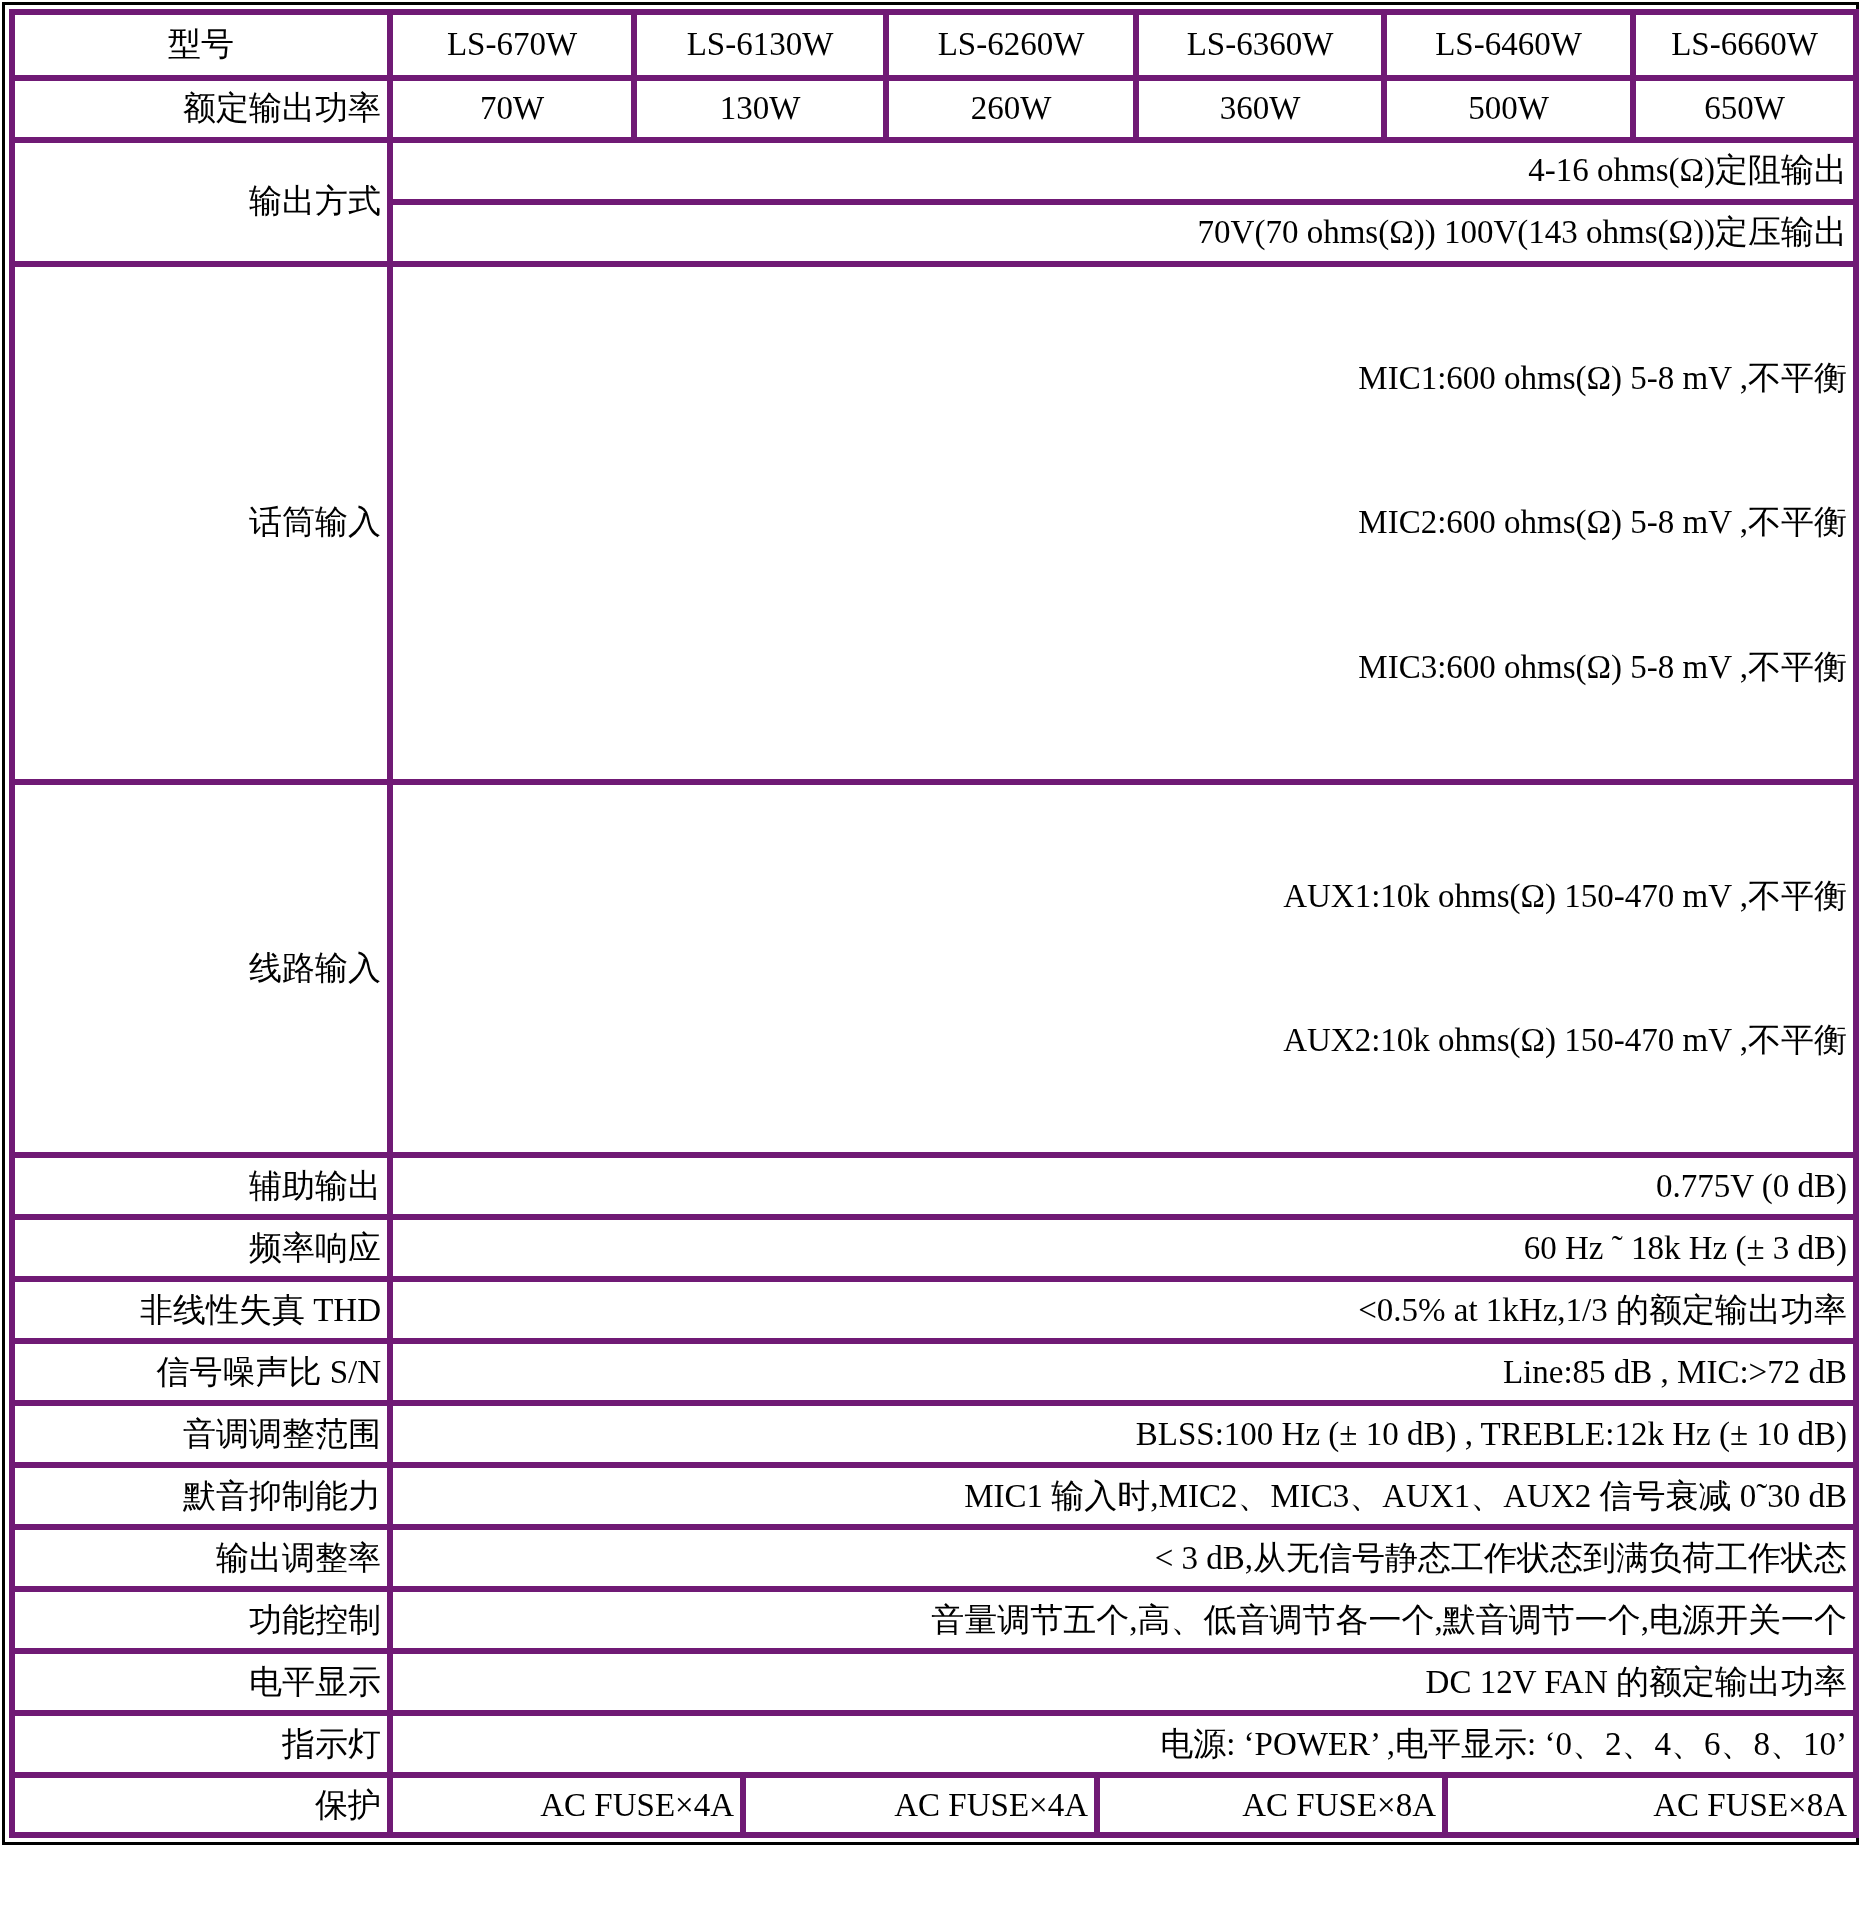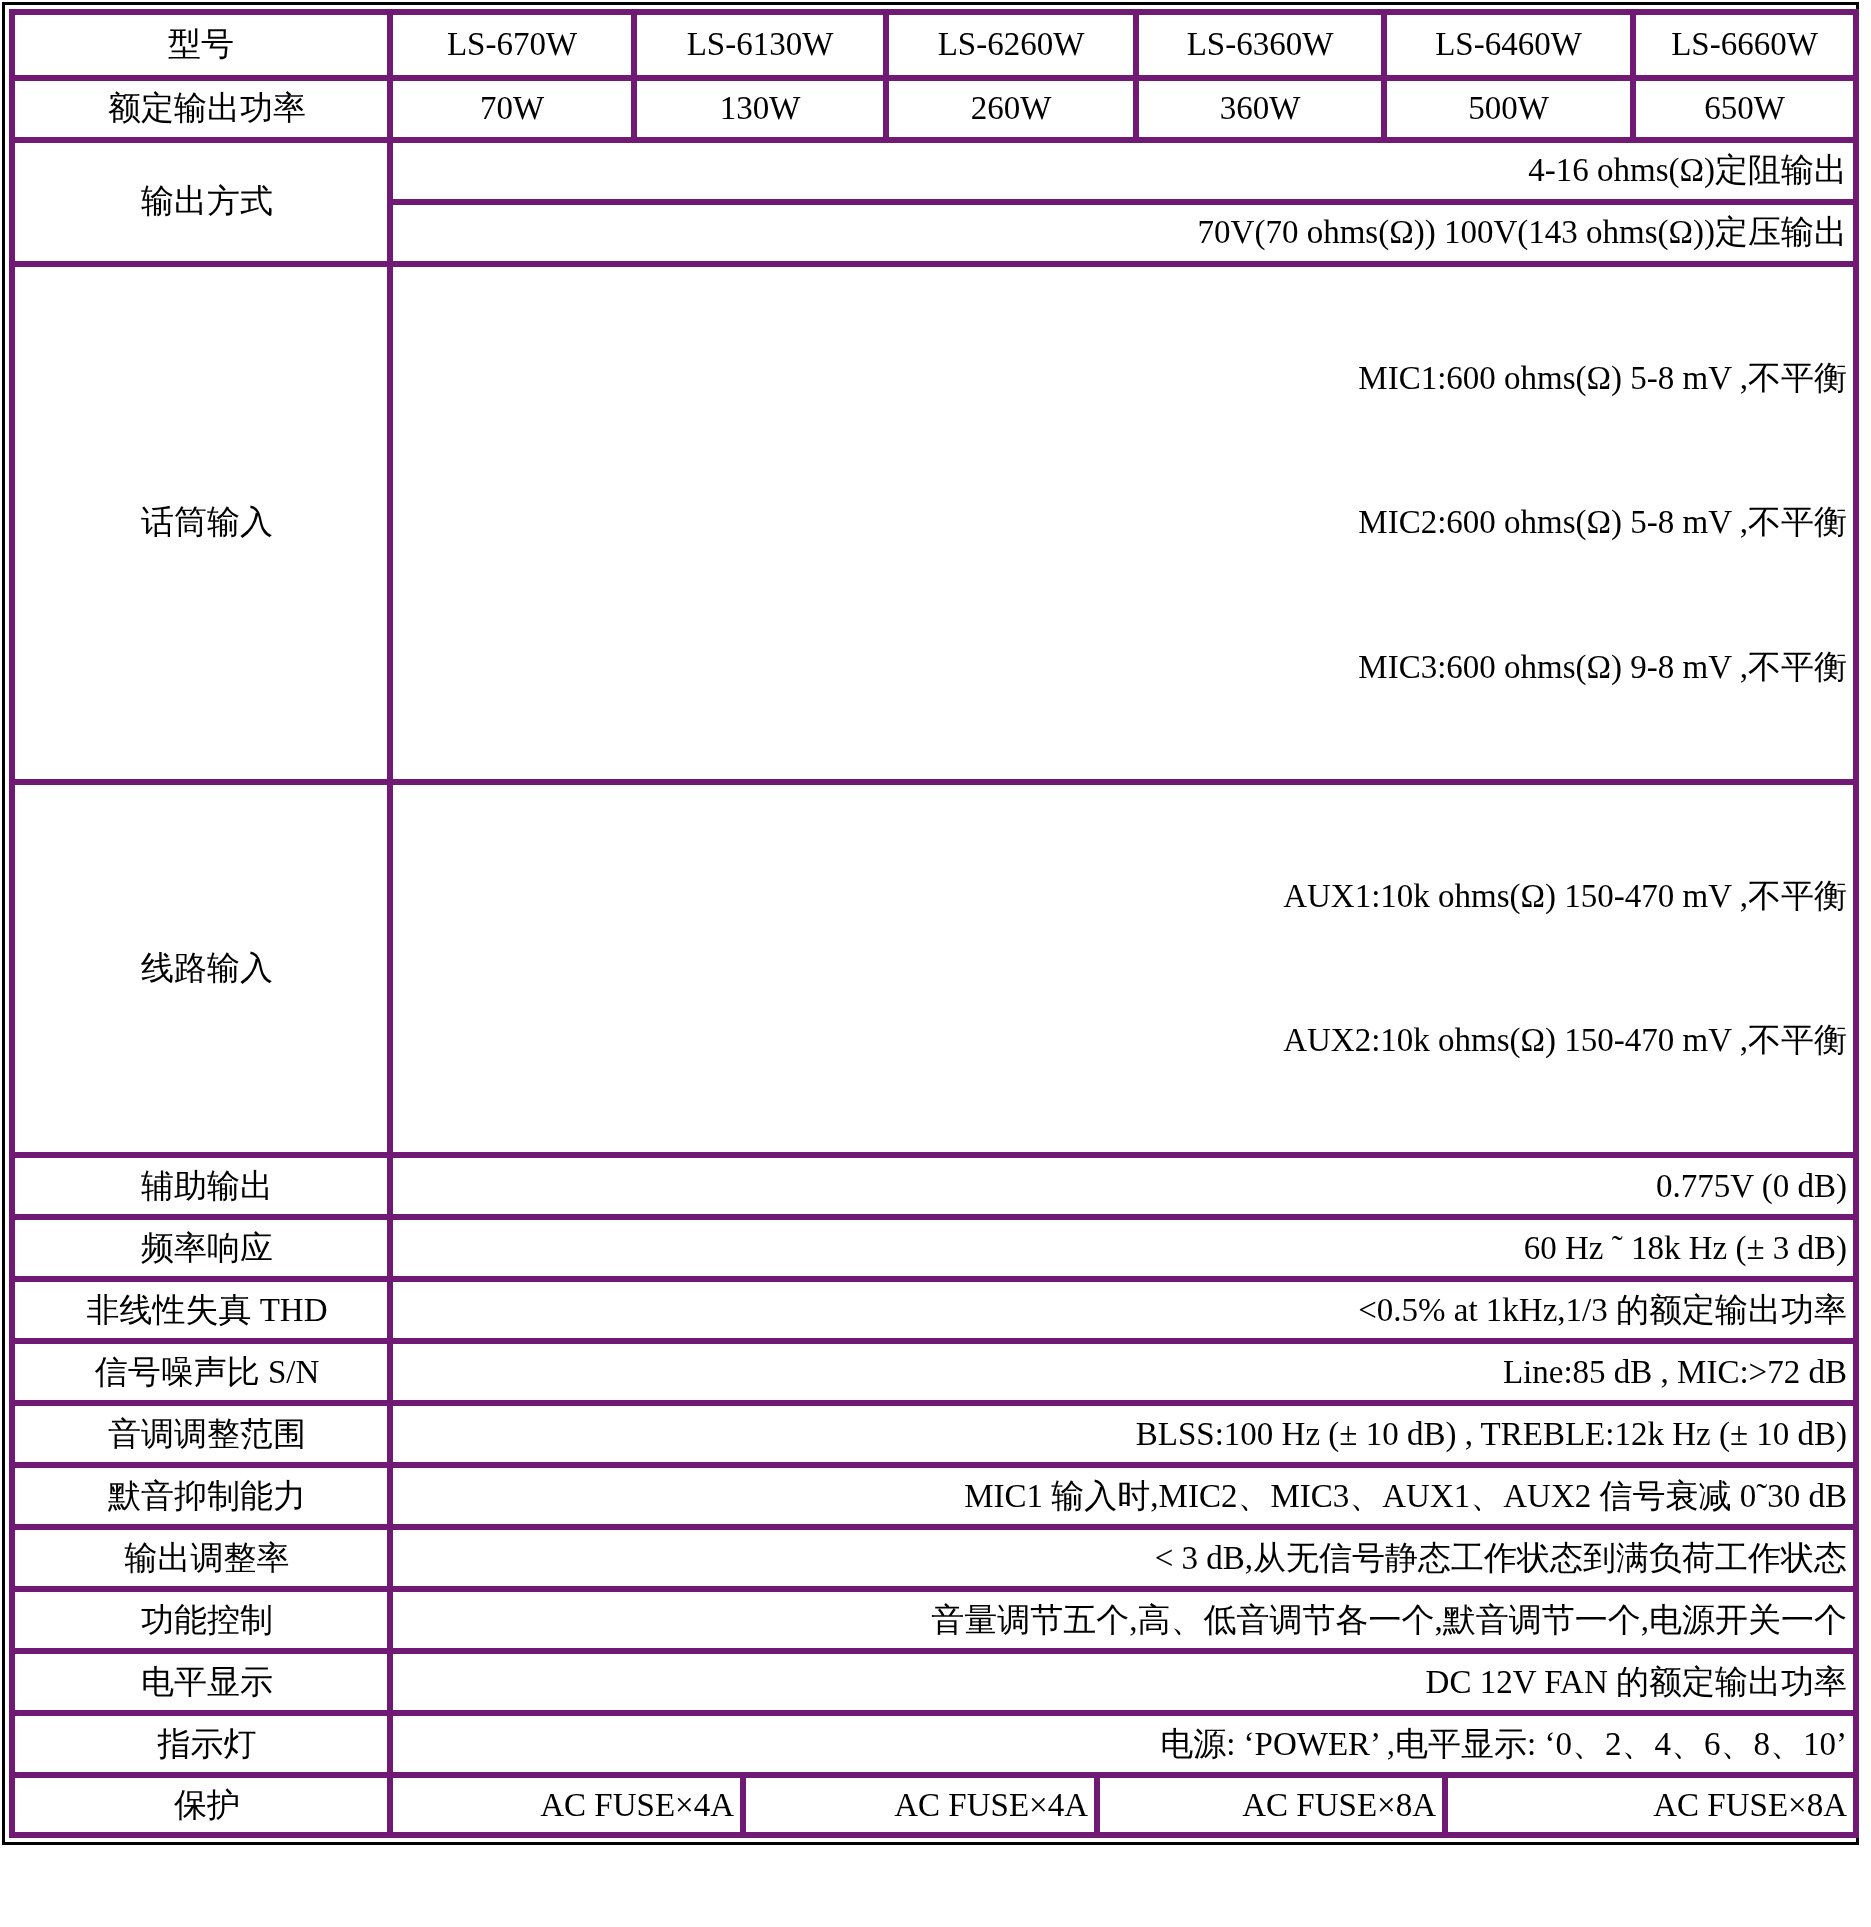"额定输出功率" td.lab { text-align: center -> right }
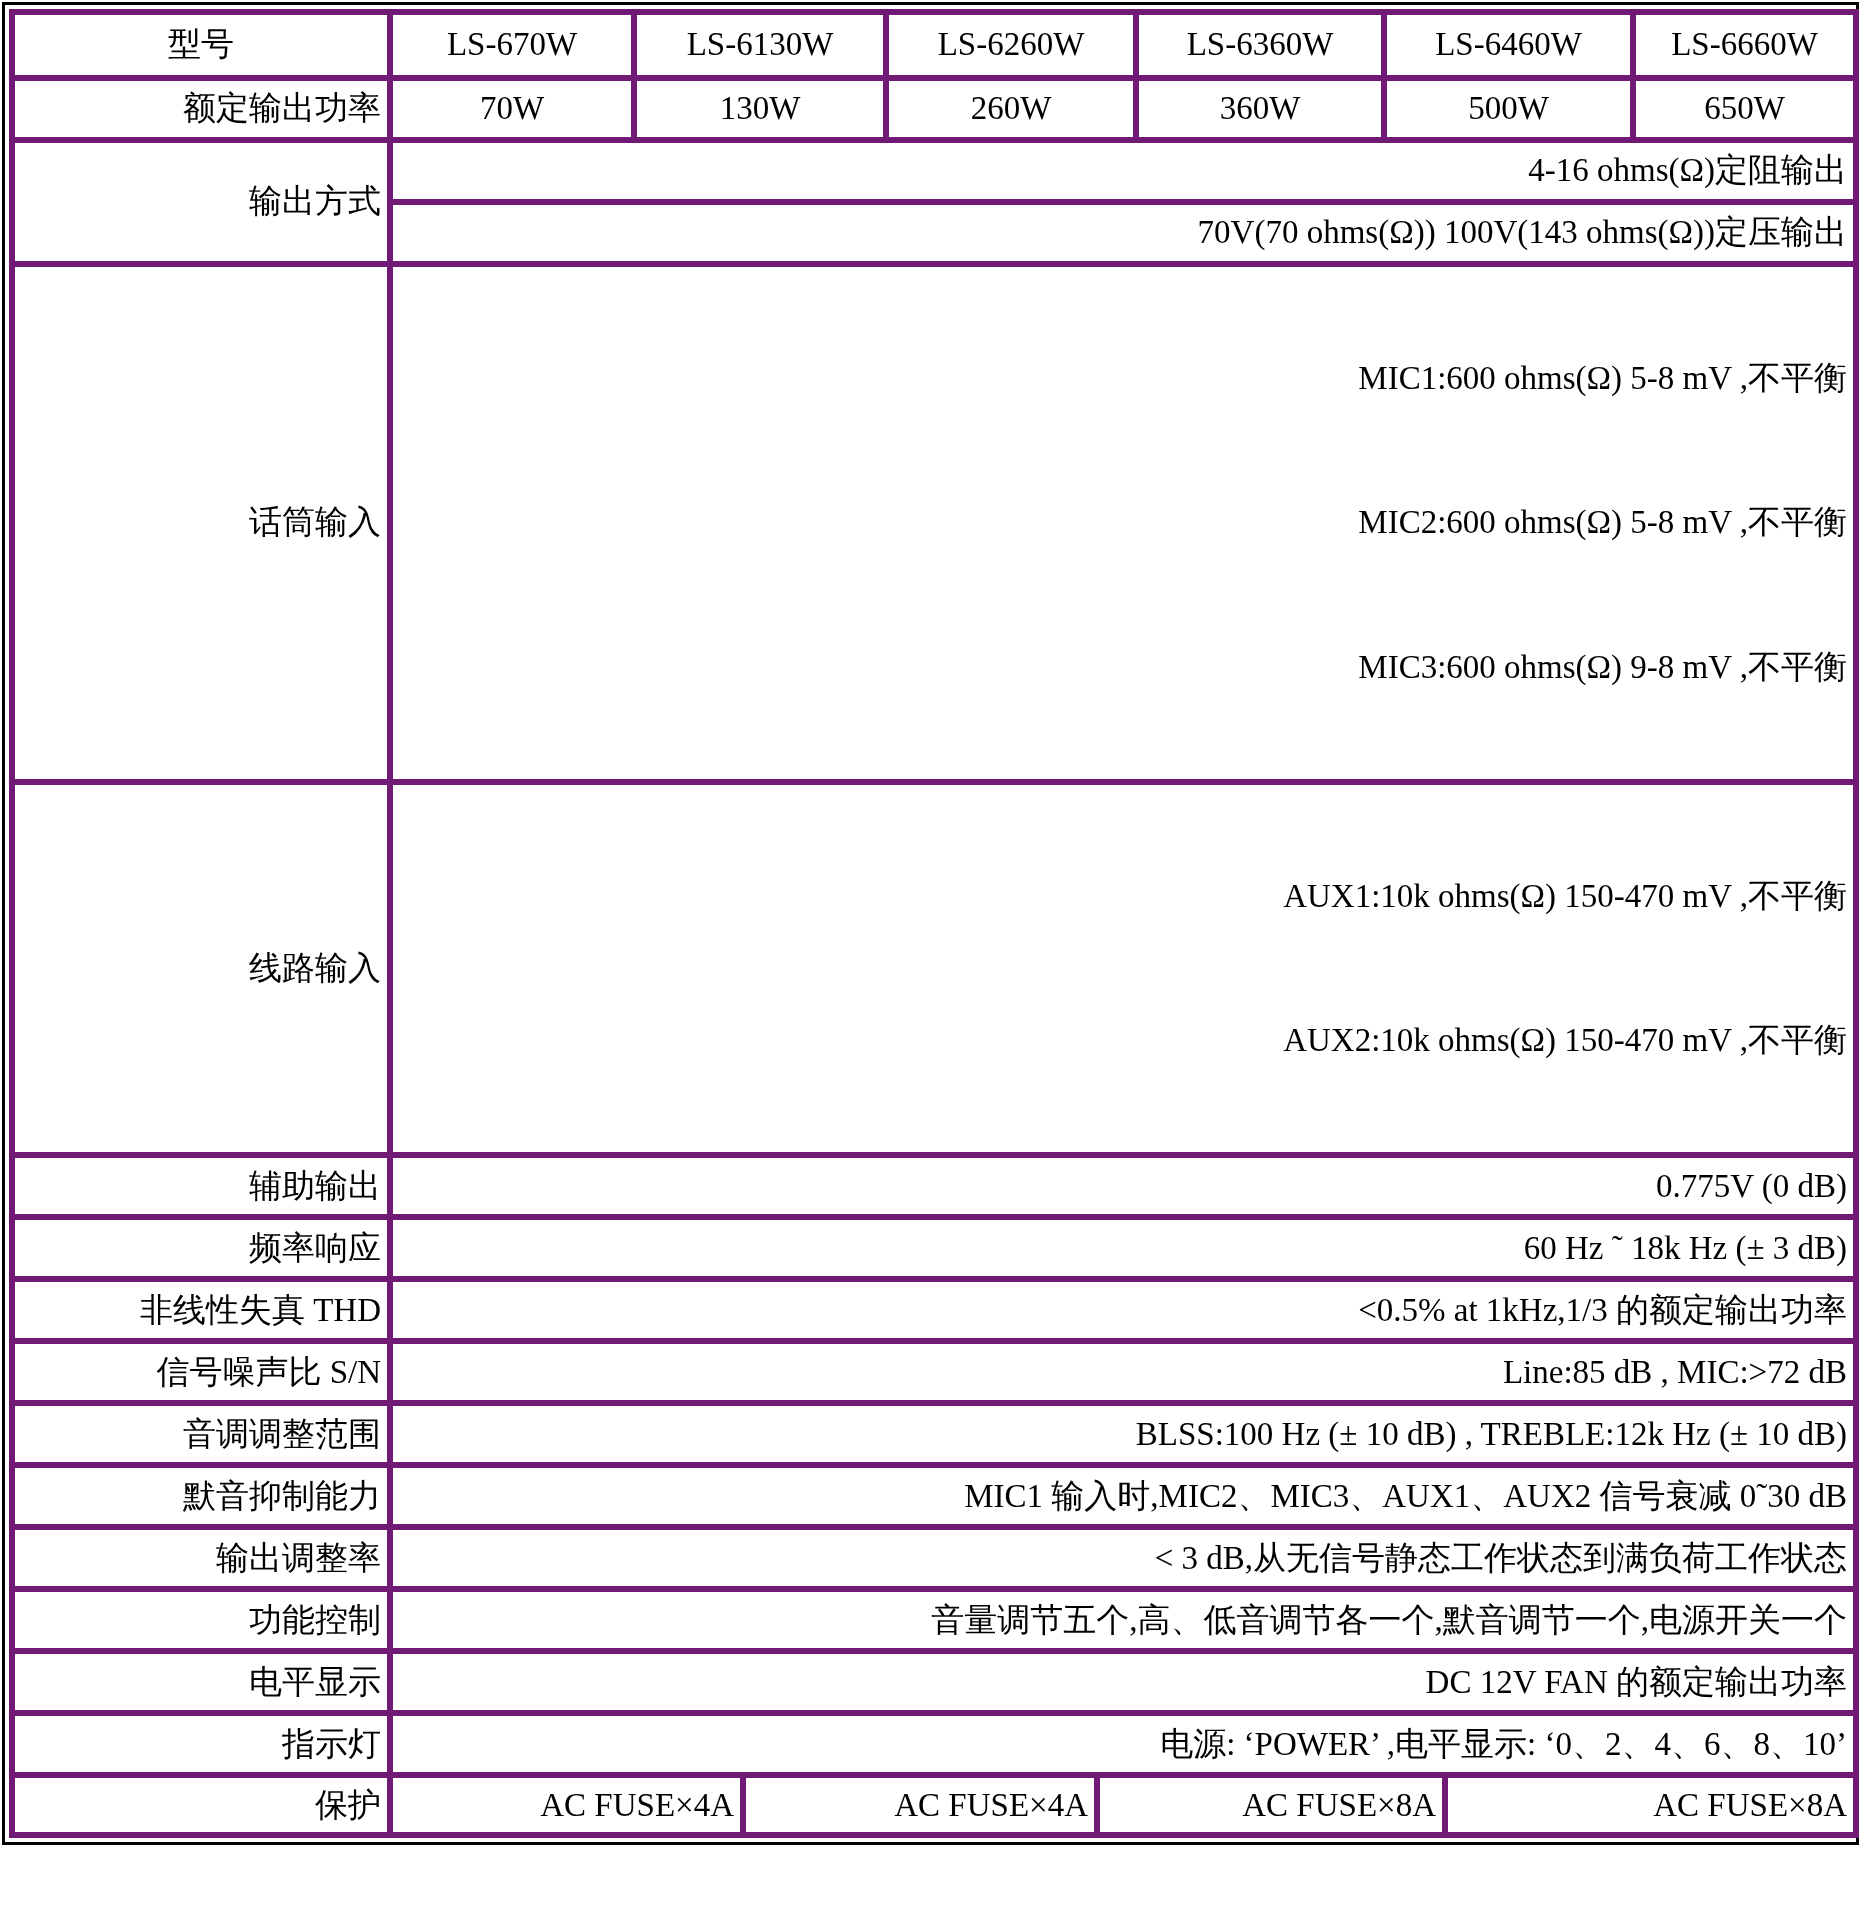"MIC3:600 ohms(Ω) 9-8 mV ,不平衡" div.mline { text: 9-8 -> 5-8 }
